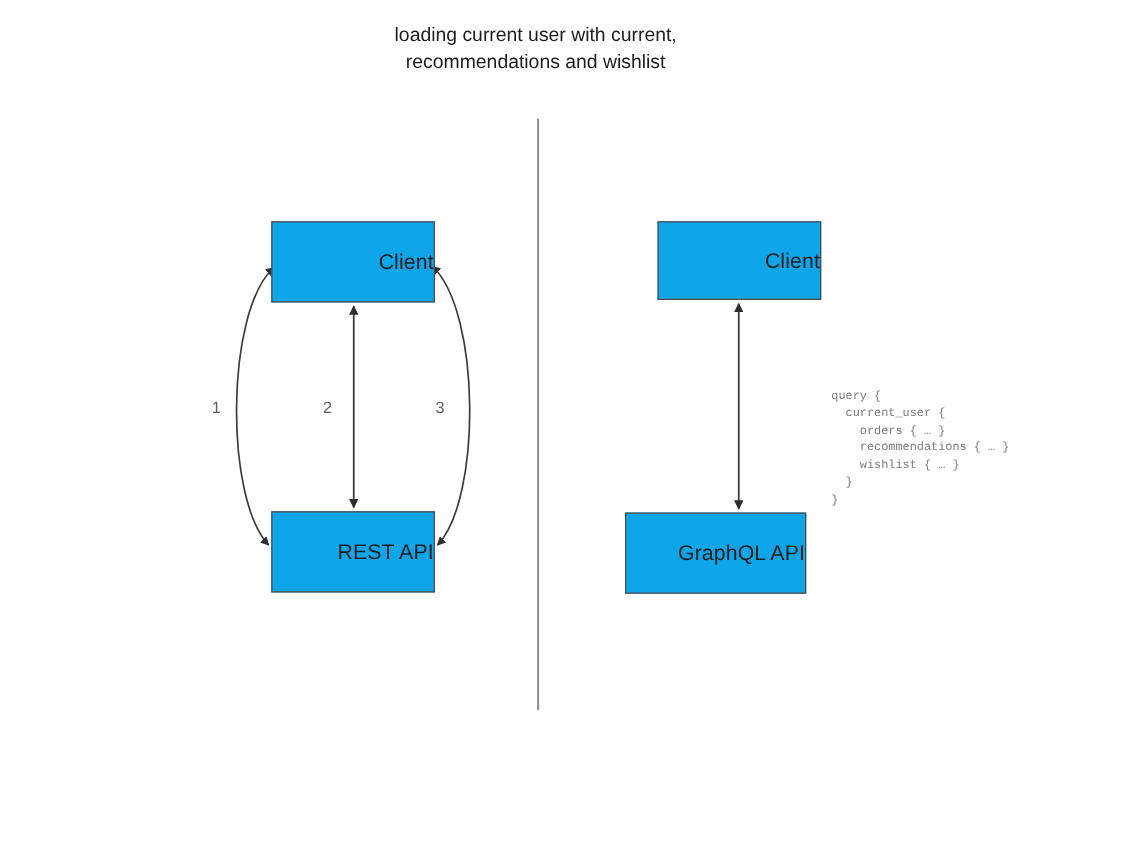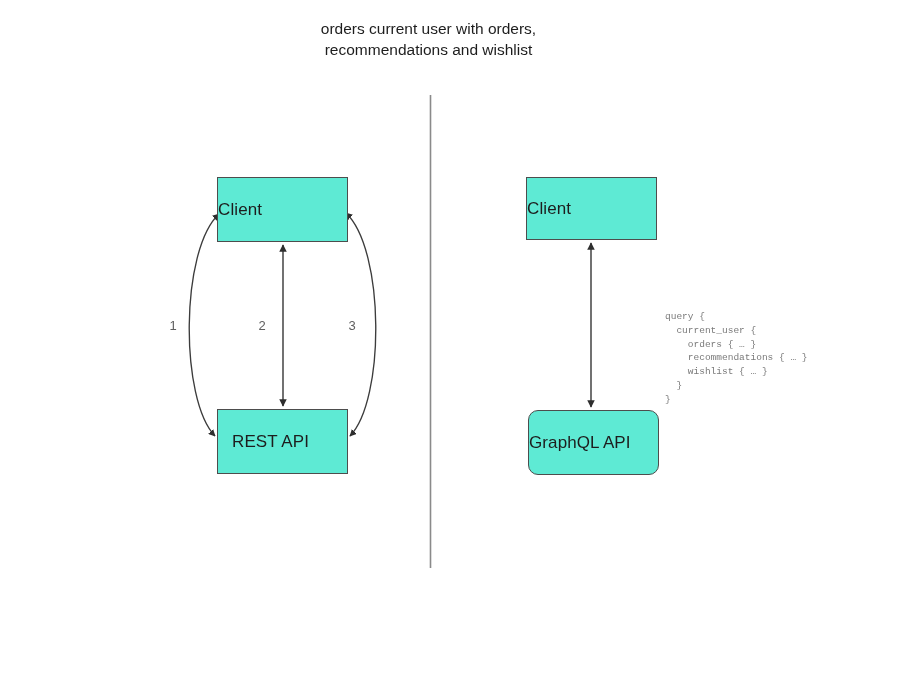"orders current user with orders," div { text: orders current user with orders -> loading current user with current }
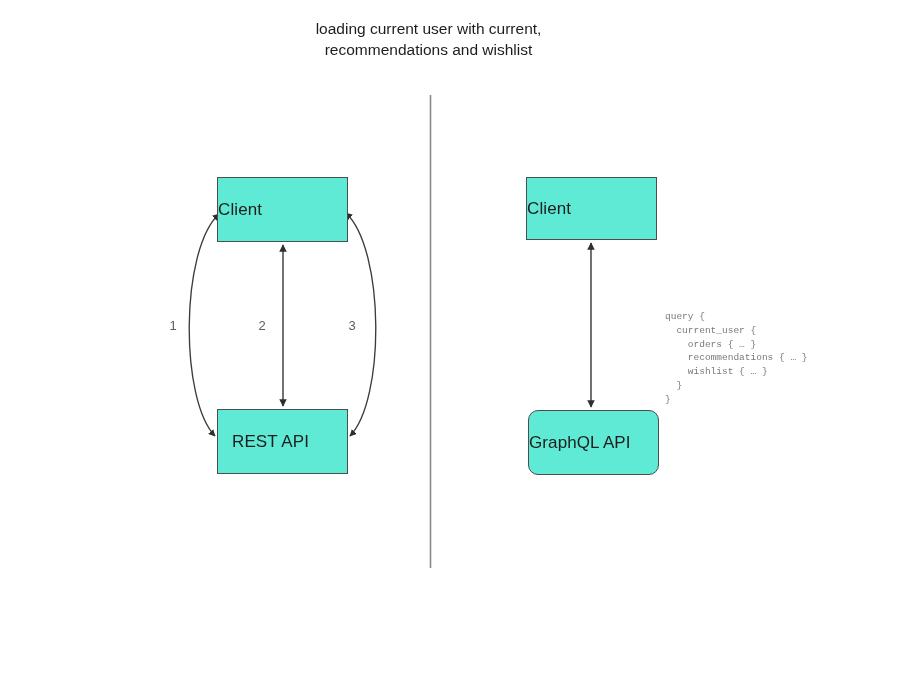"Client" .node-box { background: #5eead4 -> #0ea5e9; justify-content: flex-start -> flex-end }
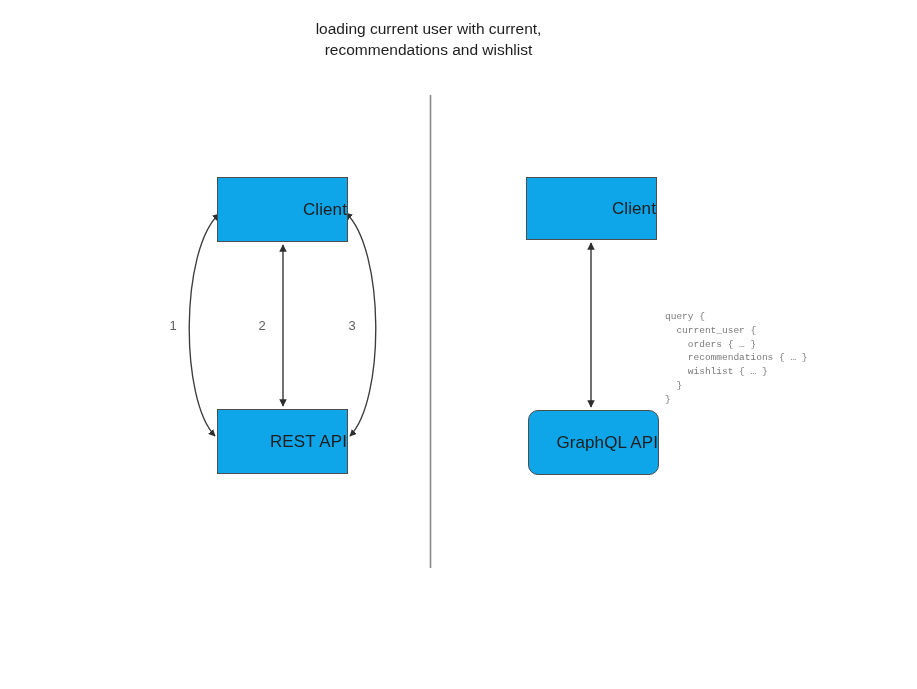"GraphQL API" #node-graphql-api { border-radius: 10px -> none; left: 528px -> 500px; width: 131px -> 145px }
